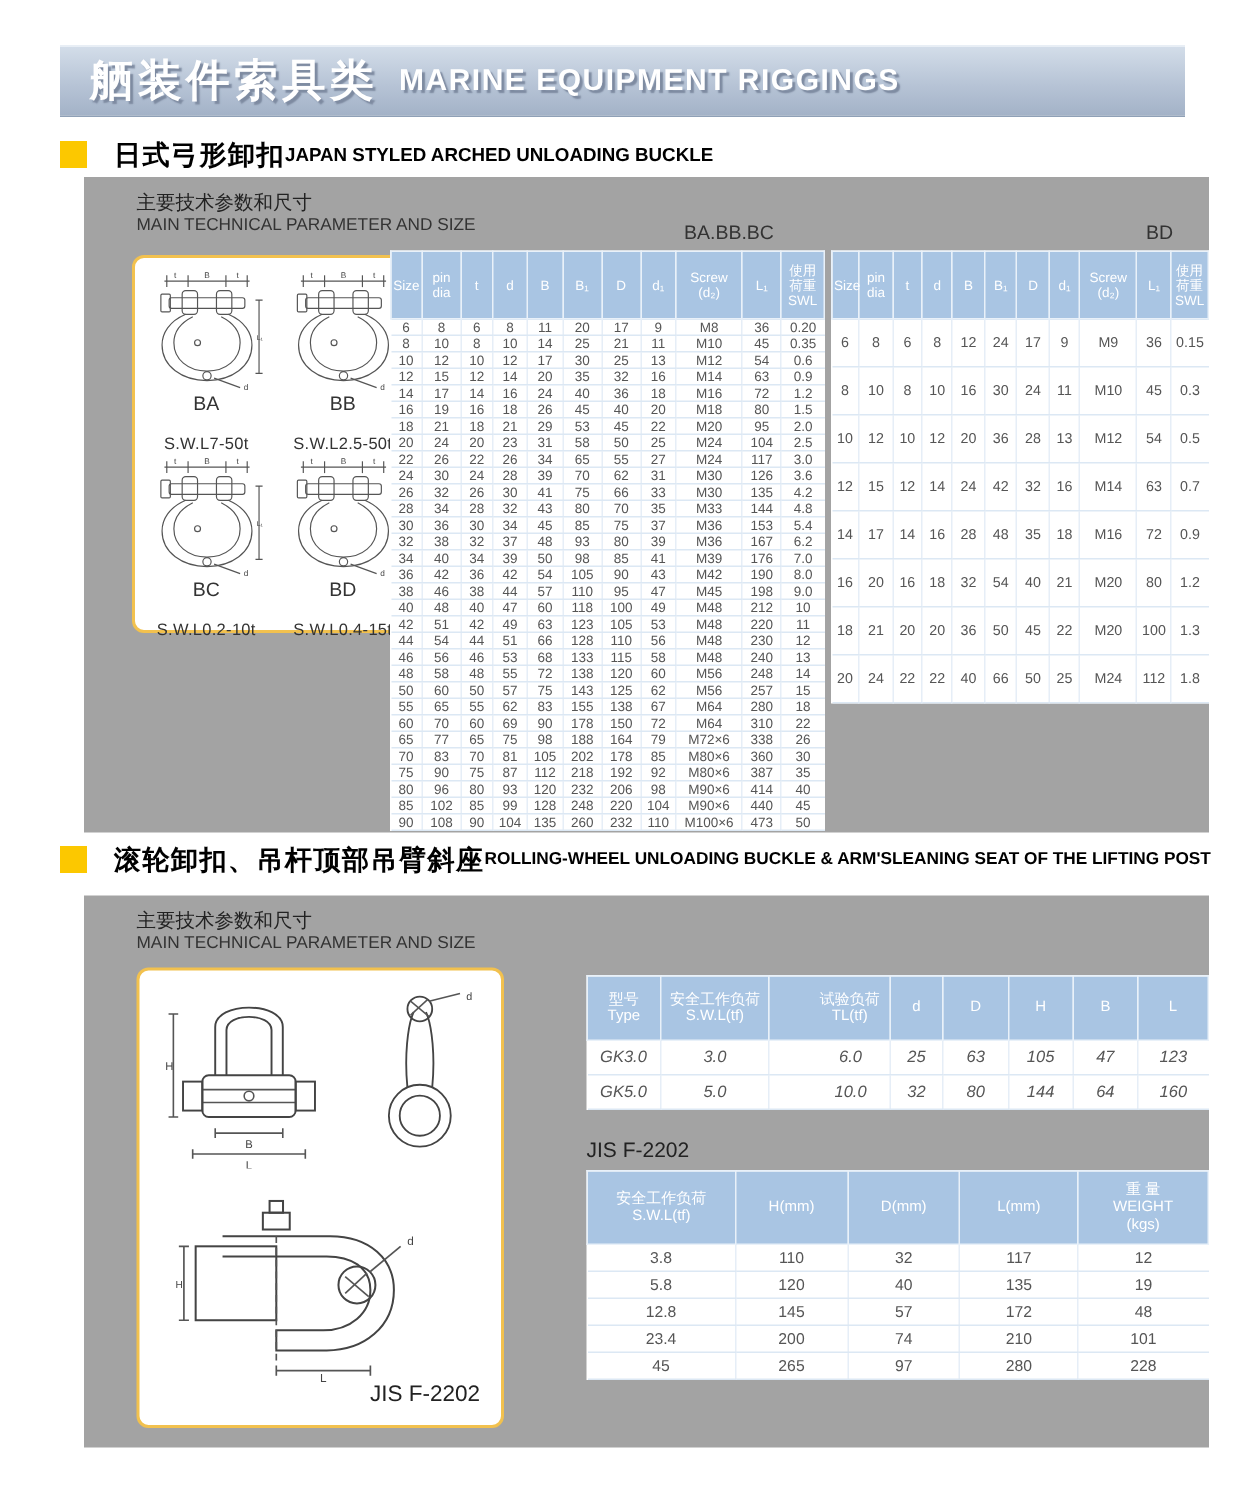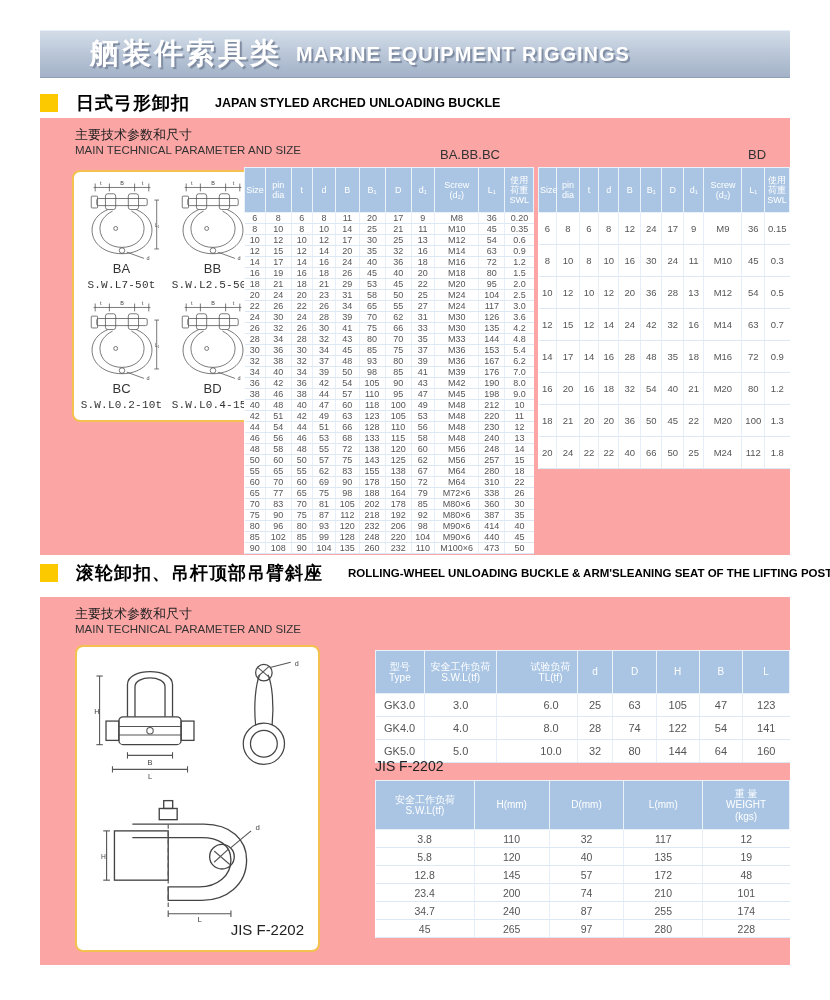"舾装件索具类" .titlebar { padding-left: 50px -> 20px }
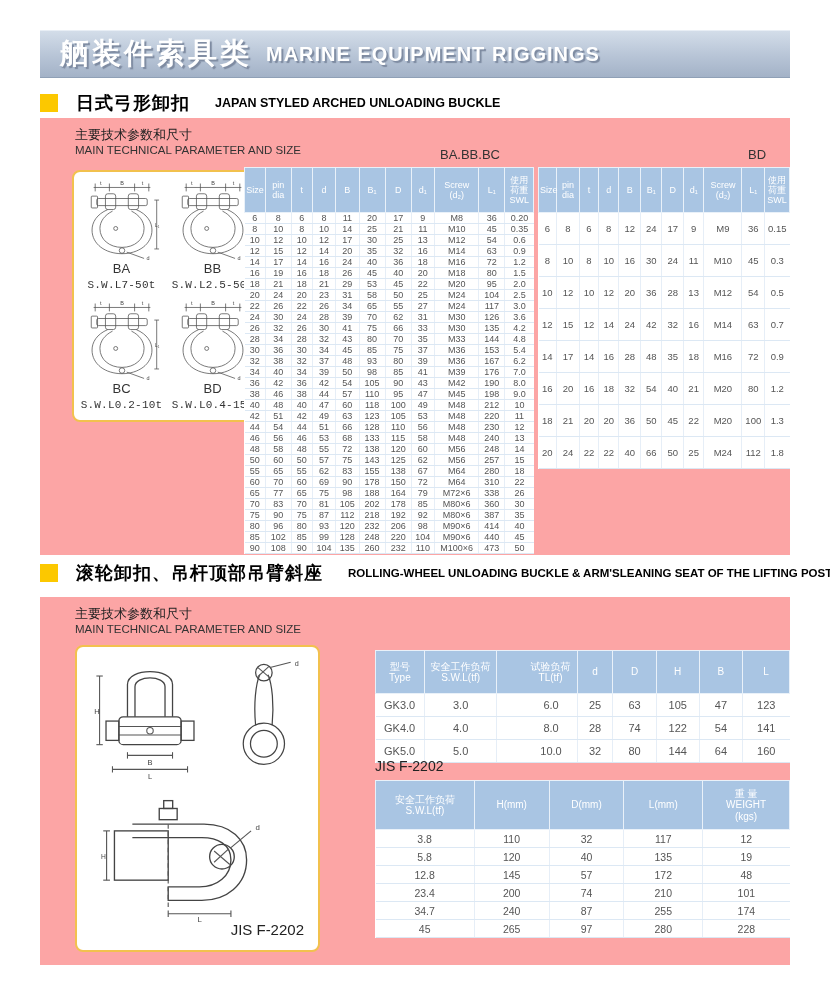"JAPAN STYLED ARCHED UNLOADING BUCKLE" .sec-head .en { margin-left: 25px -> 0 }
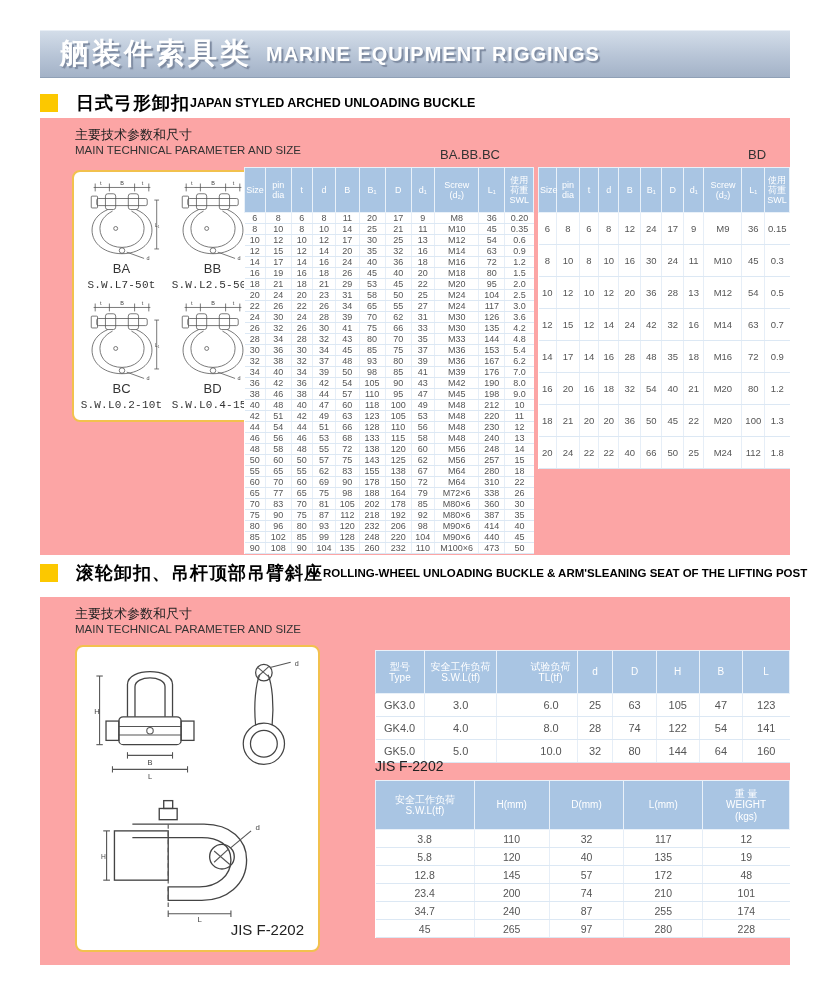"主要技术参数和尺寸" .panel { background: #fca5a5 -> #a3a3a3; left: 40px -> 56px }
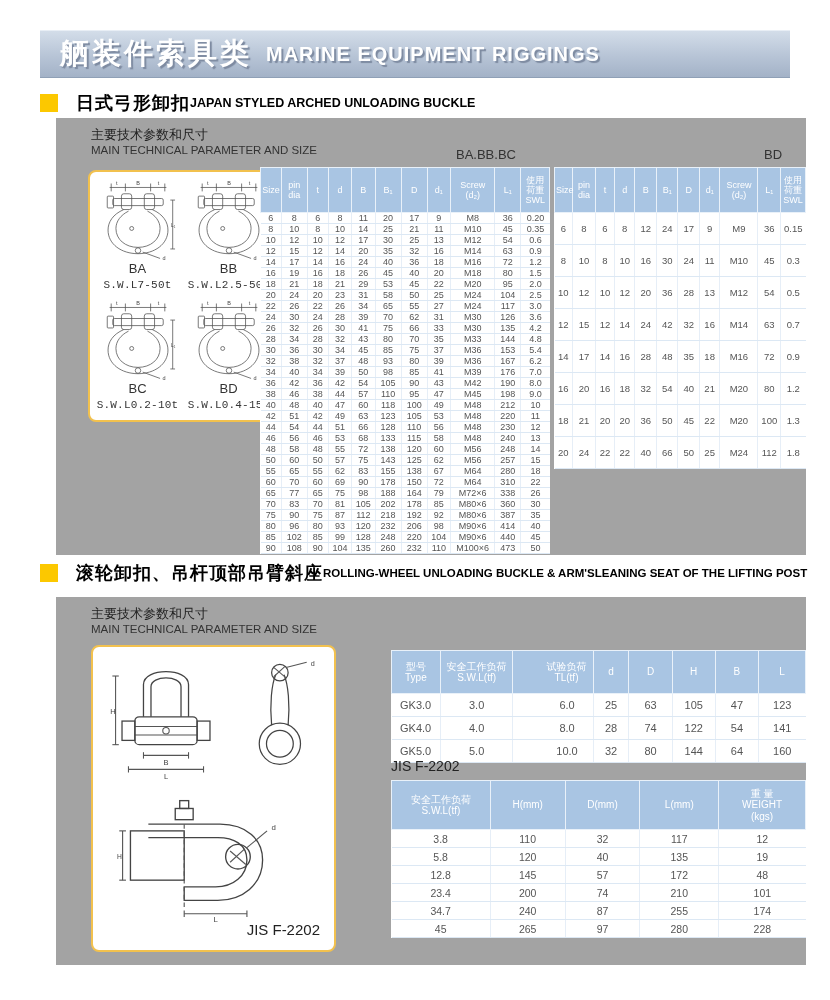"S.W.L7-50t" .fig .swl { font-family: Liberation Mono, monospace -> none; margin-top: 3px -> 14px }
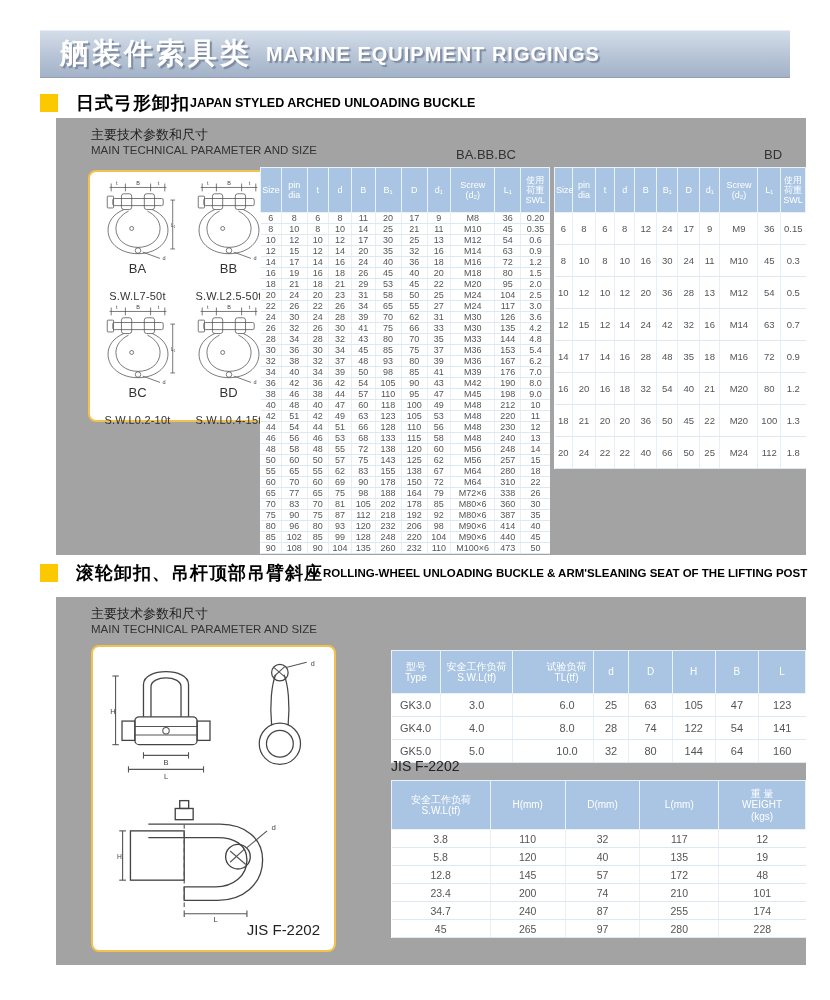"GK3.0" .t-gk td { font-style: none -> italic }
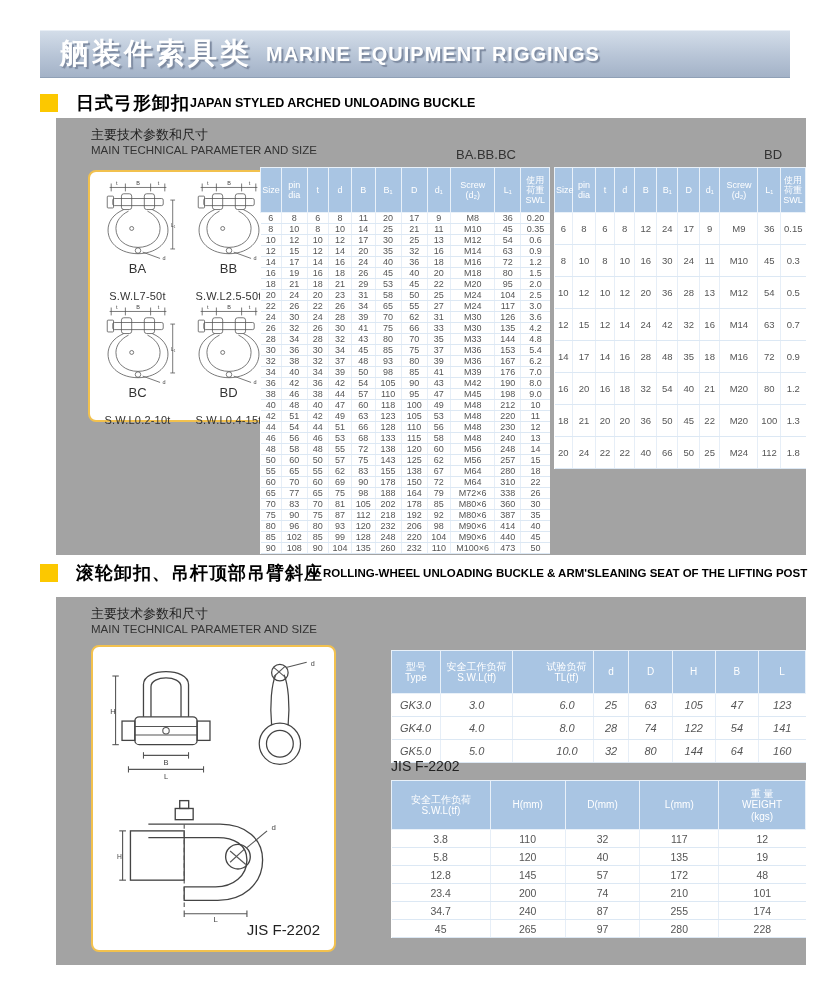"GK4.0" tr { html: <tr> <td>GK4.0</td> <td>4.0</td> <td>8.0</td> <td>28</td> <td>74</td> <td>122</td> <td>54</td> <td>141</td> </tr> -> none }
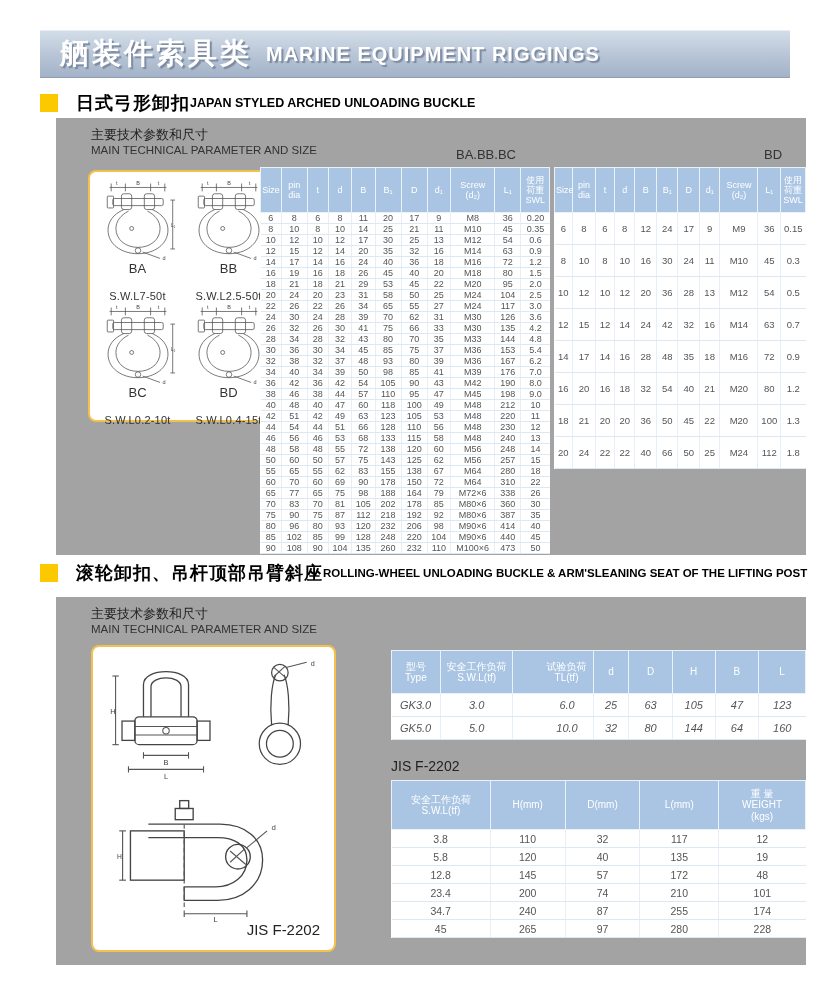"34.7" tr { html: <tr> <td>34.7</td> <td>240</td> <td>87</td> <td>255</td> <td>174</td> </tr> -> none }
